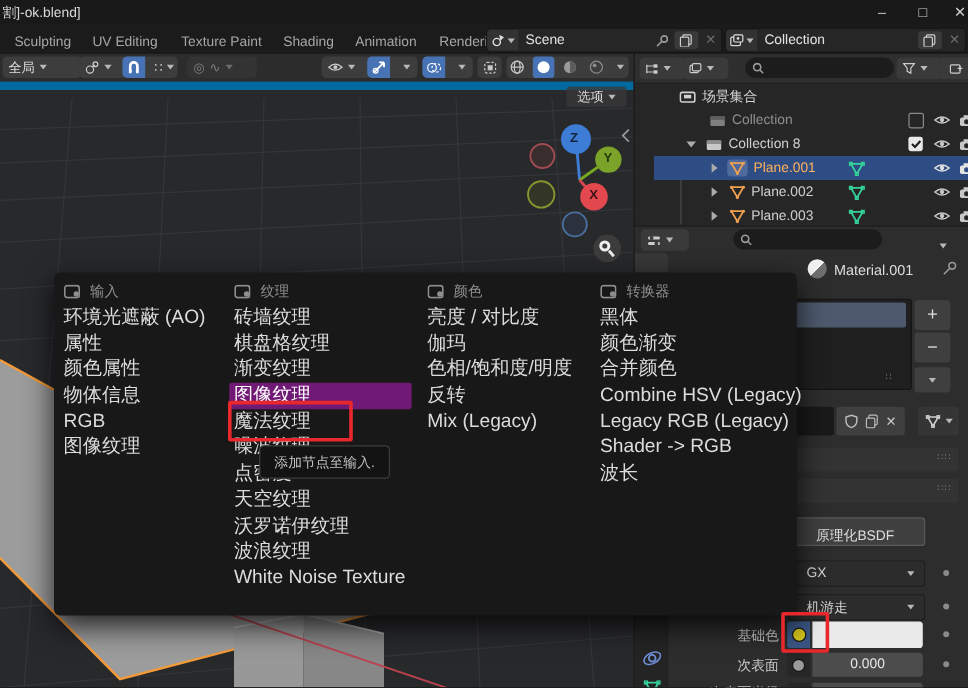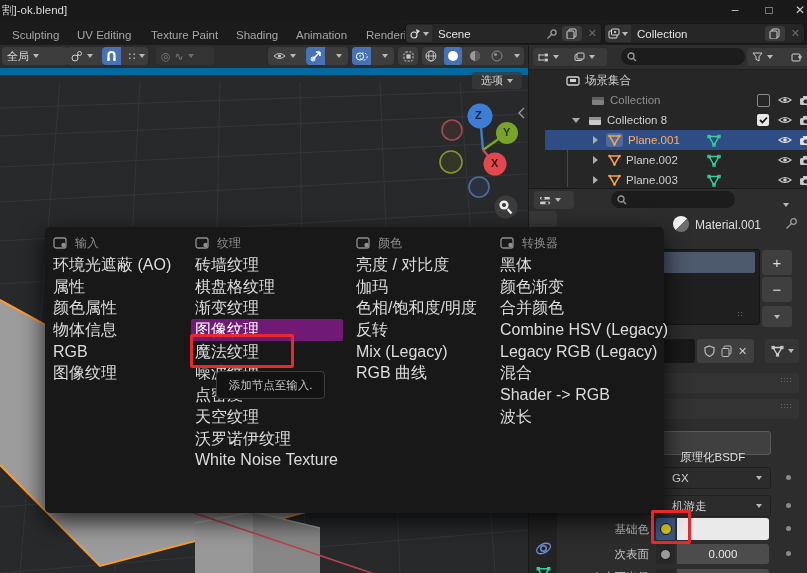"RGB 曲线" div.mi { html: <div>RGB 曲线</div> -> none }
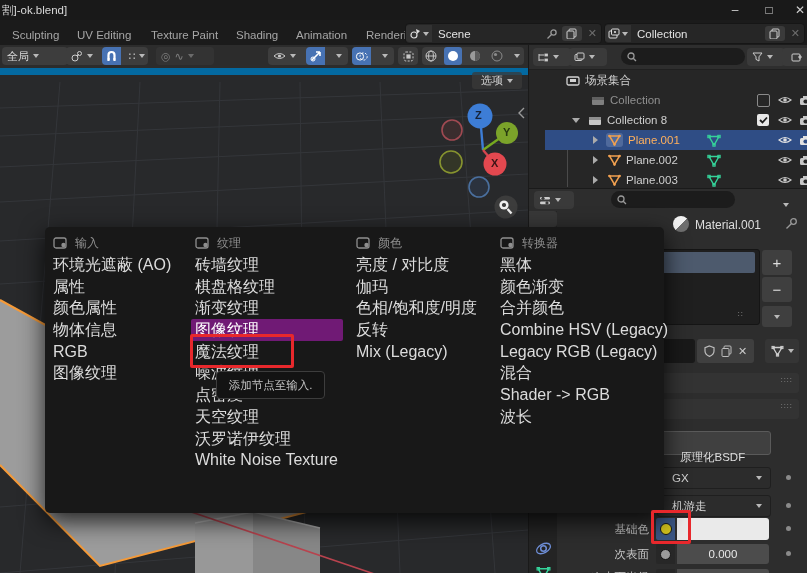"混合" div.mi { html: <div>混合</div> -> none }
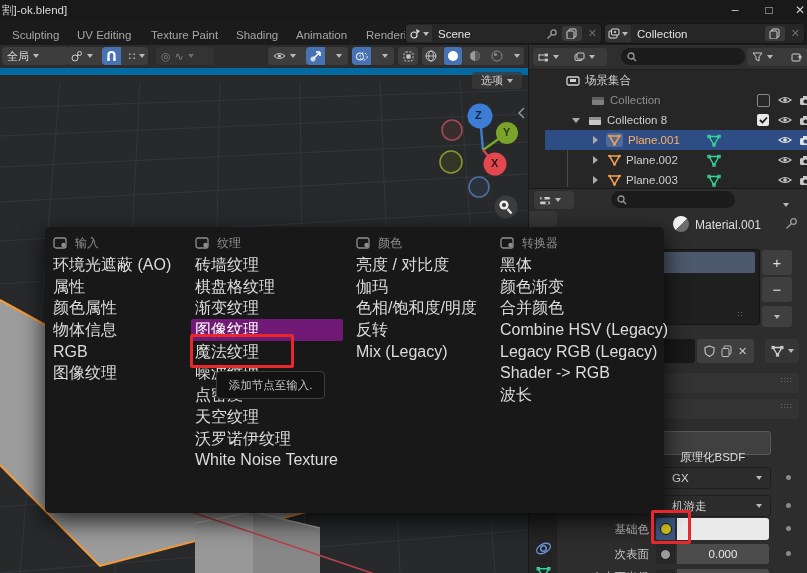"原理化BSDF" span.abs { top: 18px -> 7px }
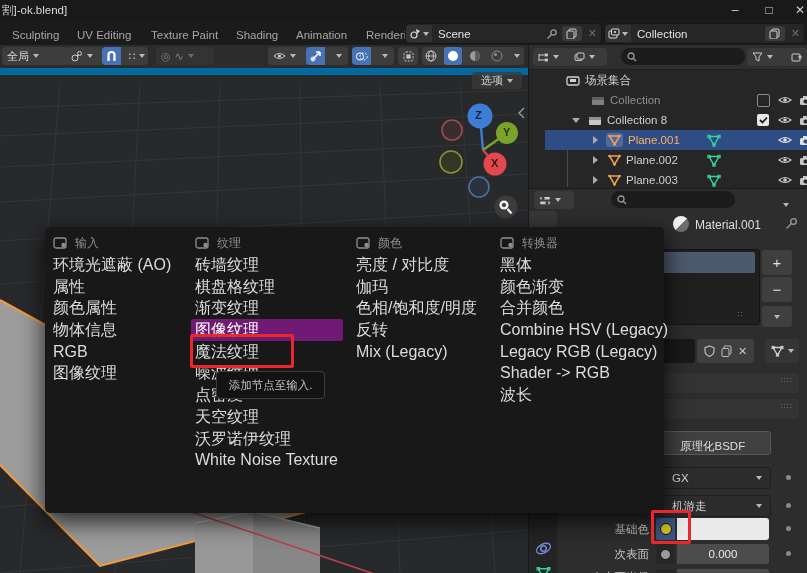"波浪纹理" div.mi { html: none -> <div>波浪纹理</div> }
